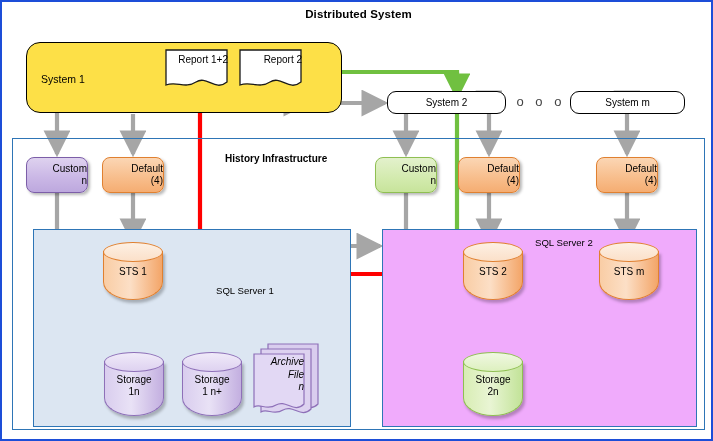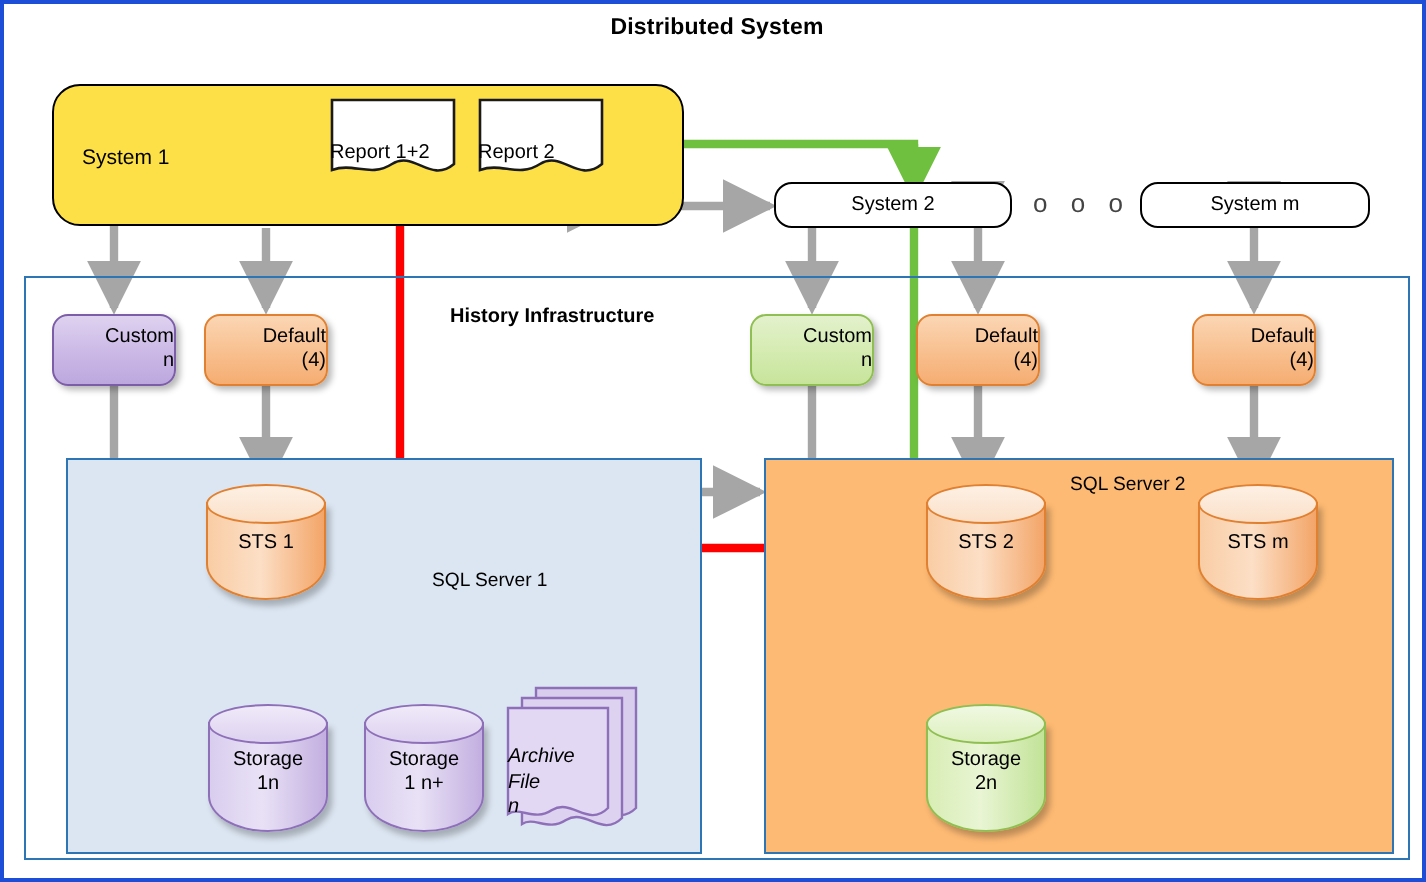"Report 1+2" .doc .dt { margin-top: 17px -> none; text-align: left -> right }
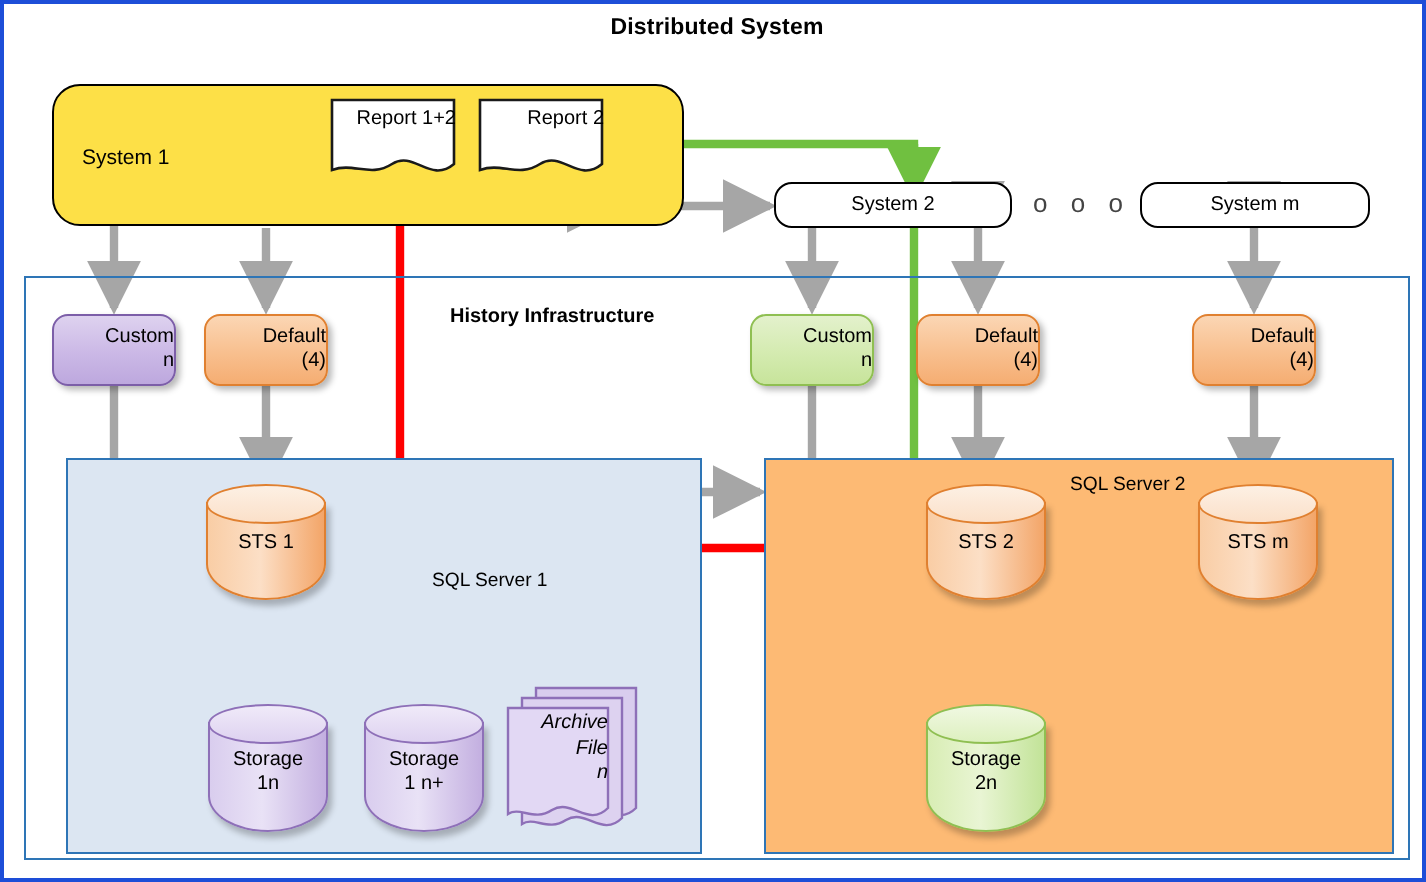"SQL Server 2" .frame-sql2 { background: #fdba74 -> #f0abfc }
